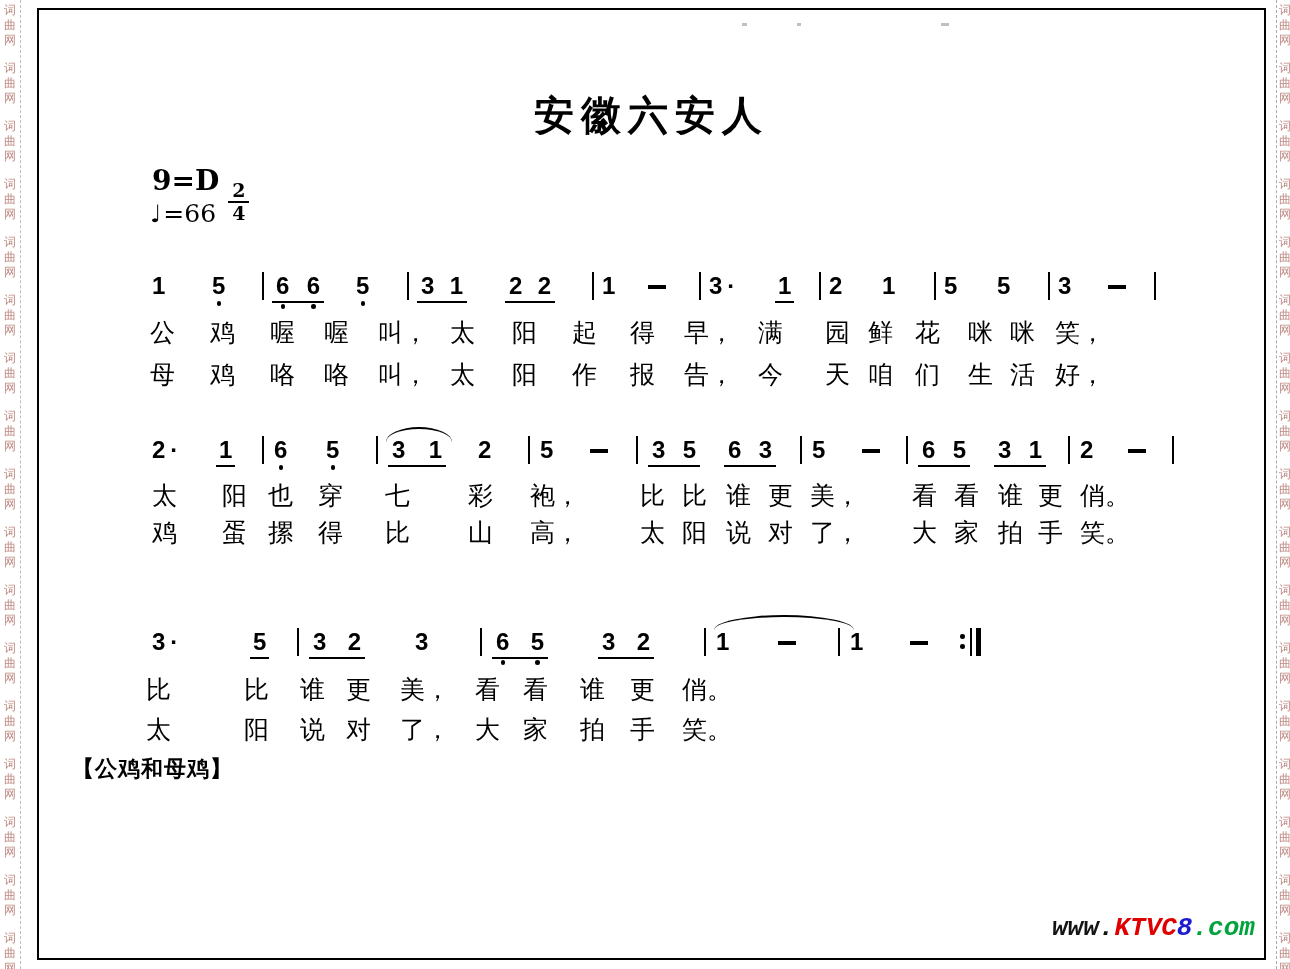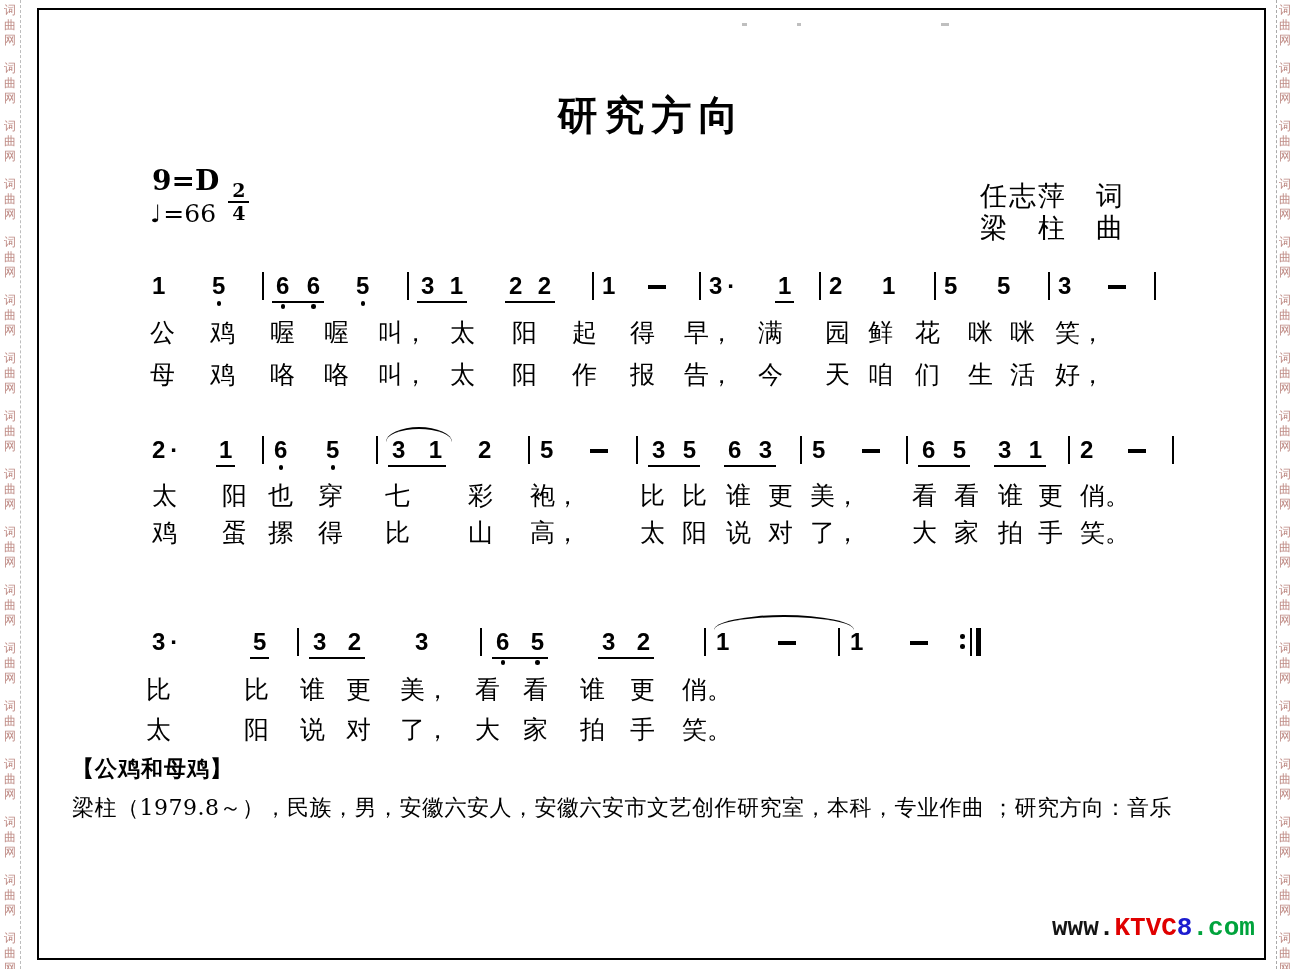"研究方向" div.title { text: 研究方向 -> 安徽六安人 }
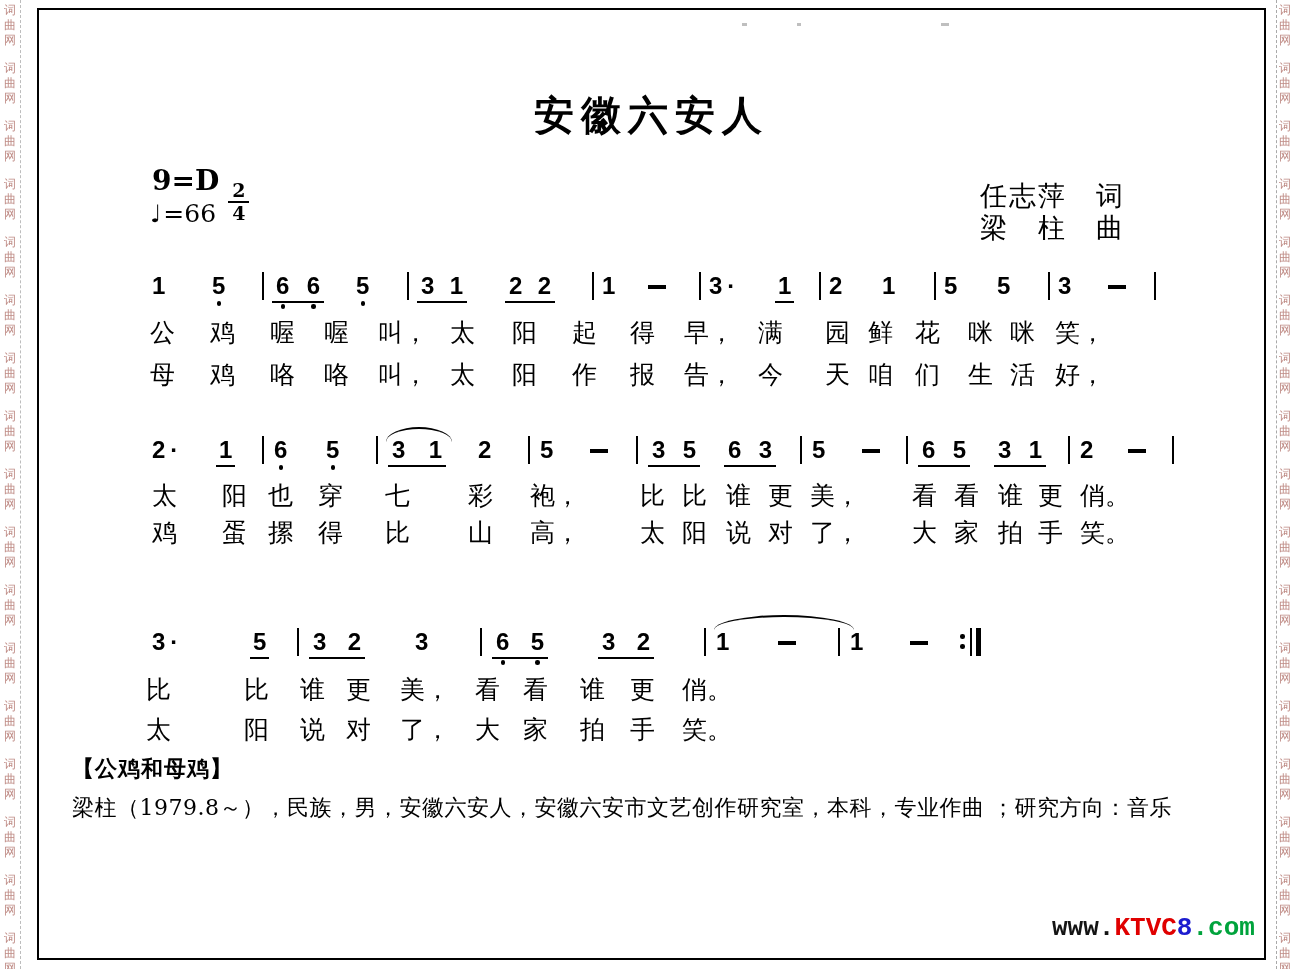"任志萍 词" div.credit { html: <div>任志萍 词</div> -> none }
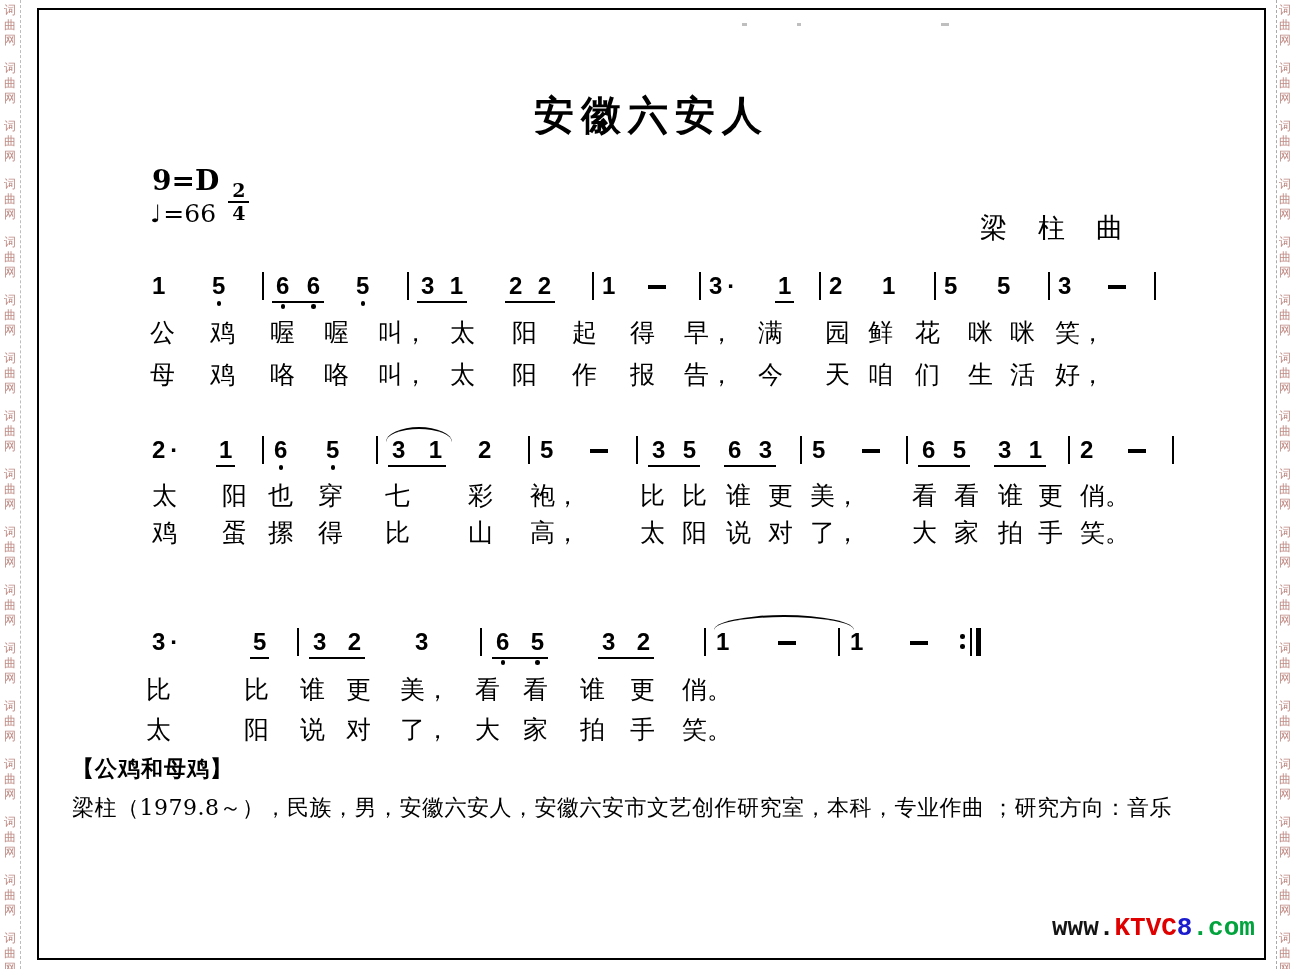"梁 柱 曲" div.credit { html: <div>梁 柱 曲</div> -> none }
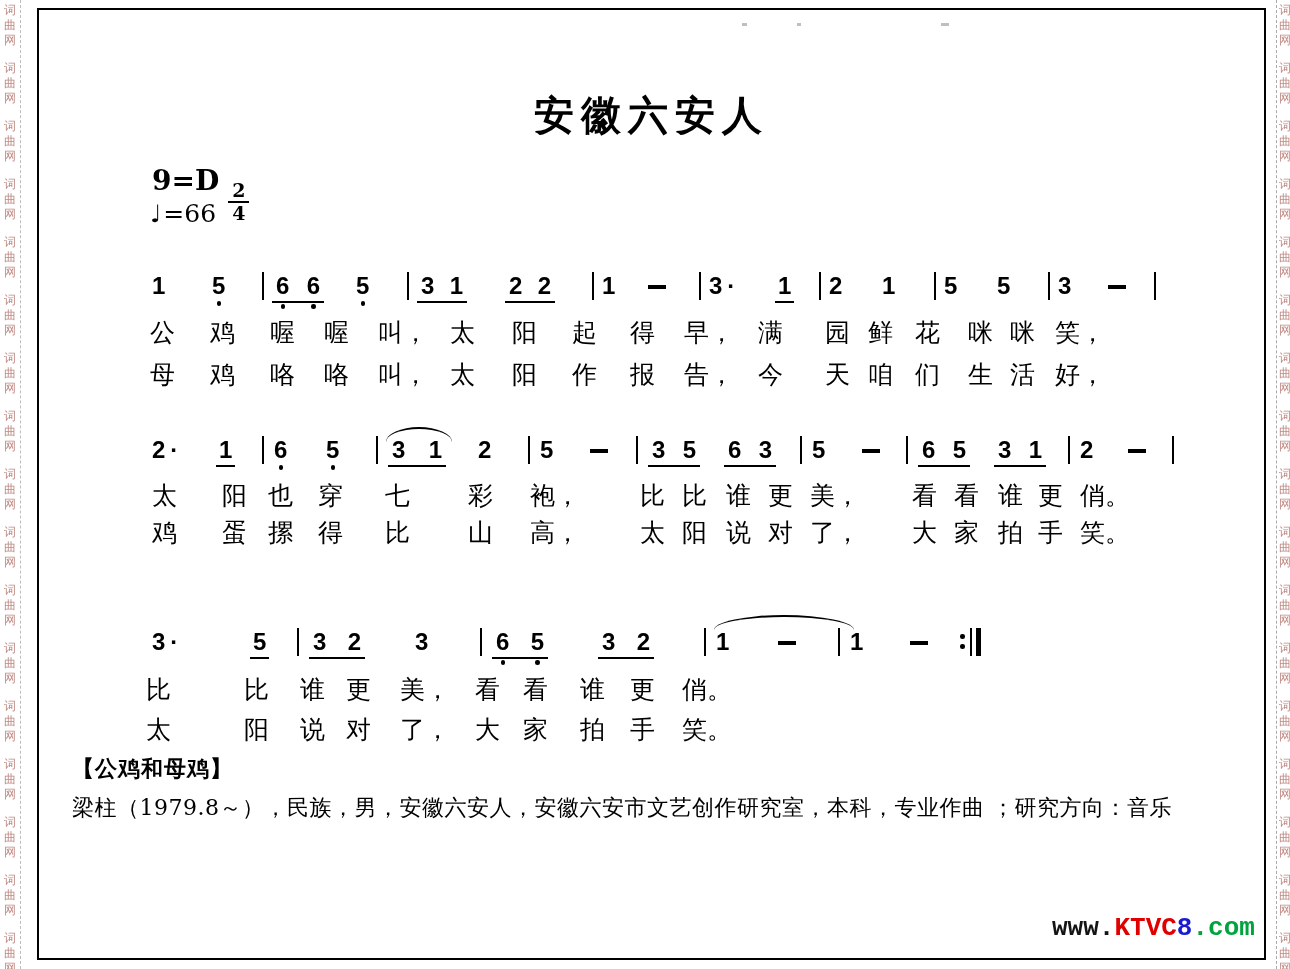"梁柱（1979.8～），民族，男，安徽六安人，安徽六安市文艺创作研究室，本科，专" div.abody { html: <div>梁柱（1979.8～），民族，男，安徽六安人，安徽六安市文艺创作研究室，本科，专业作曲 ；研究方向：音乐</div> -> none }
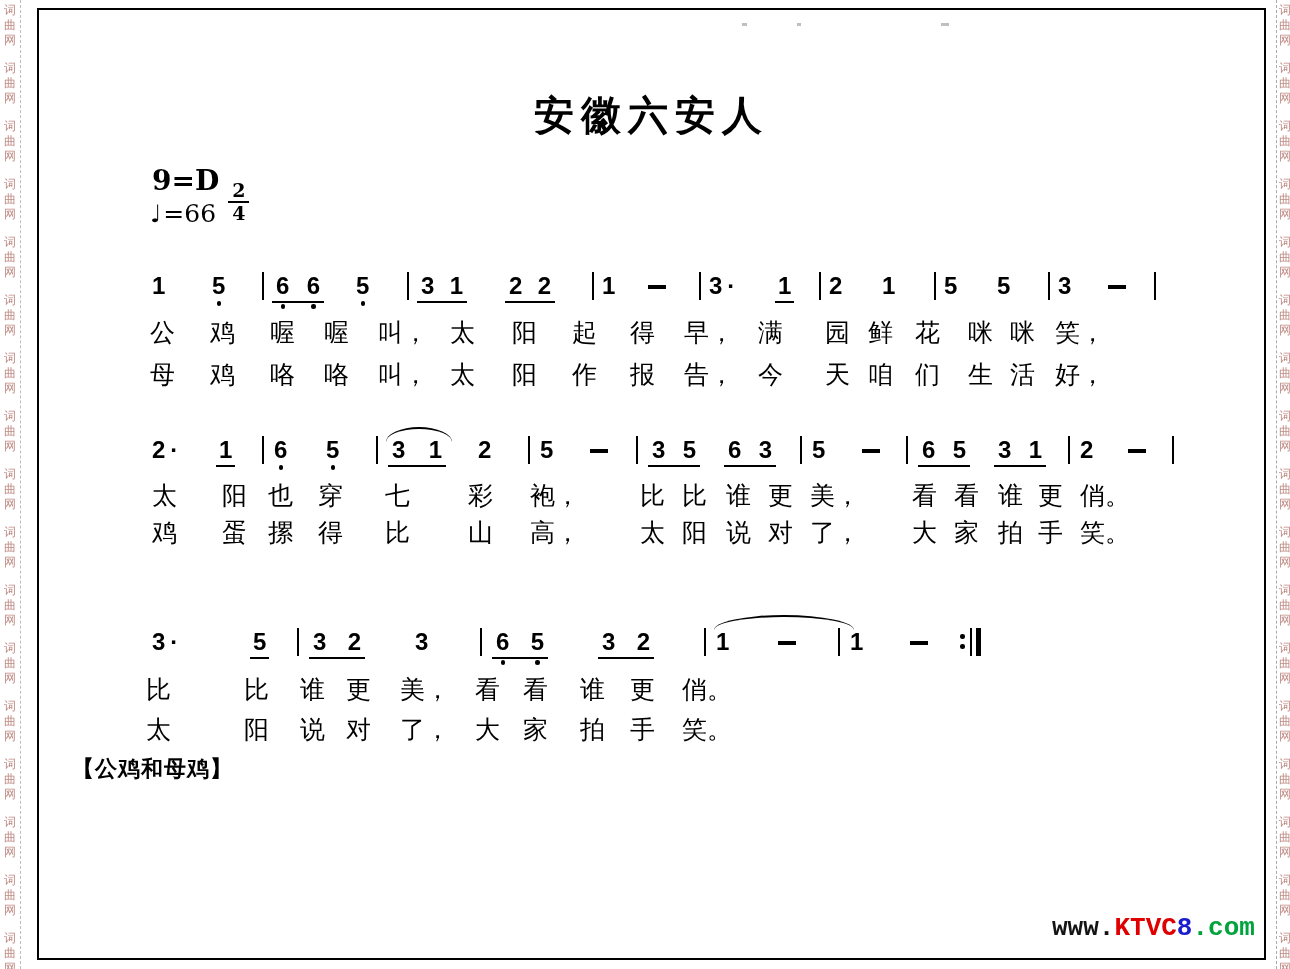"www.KTVC8.com" .sitewm { font-style: none -> italic }
